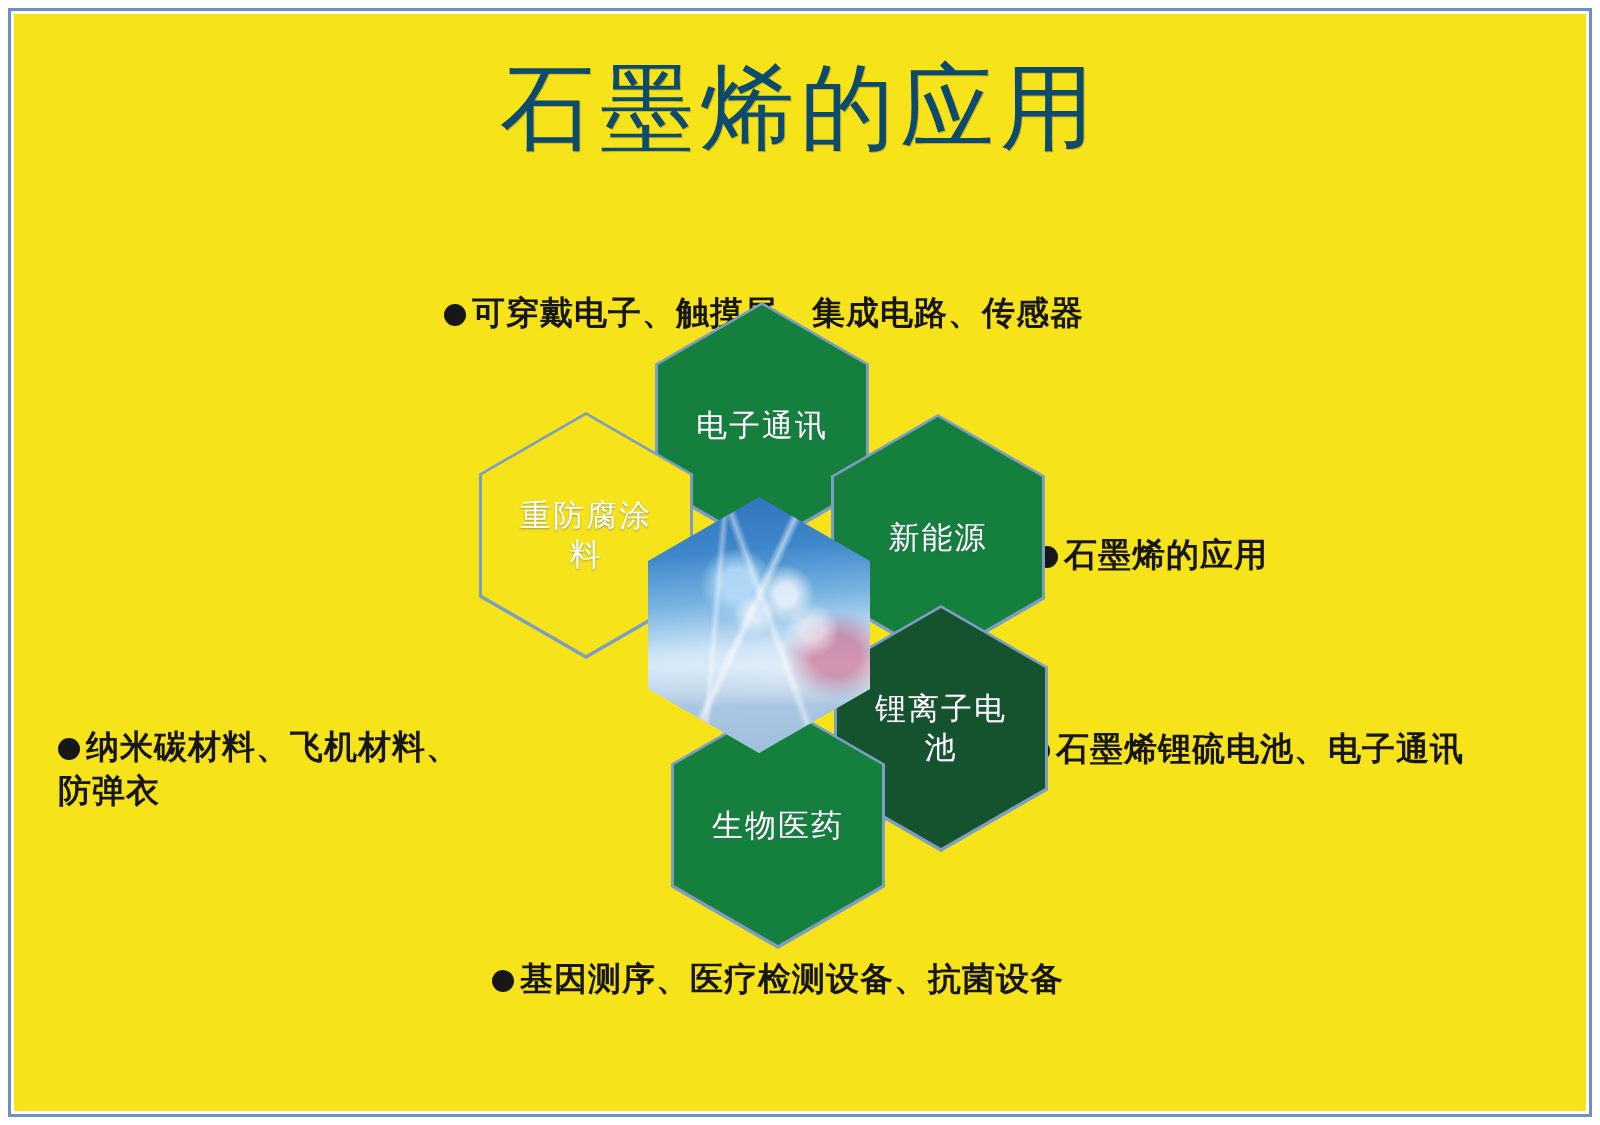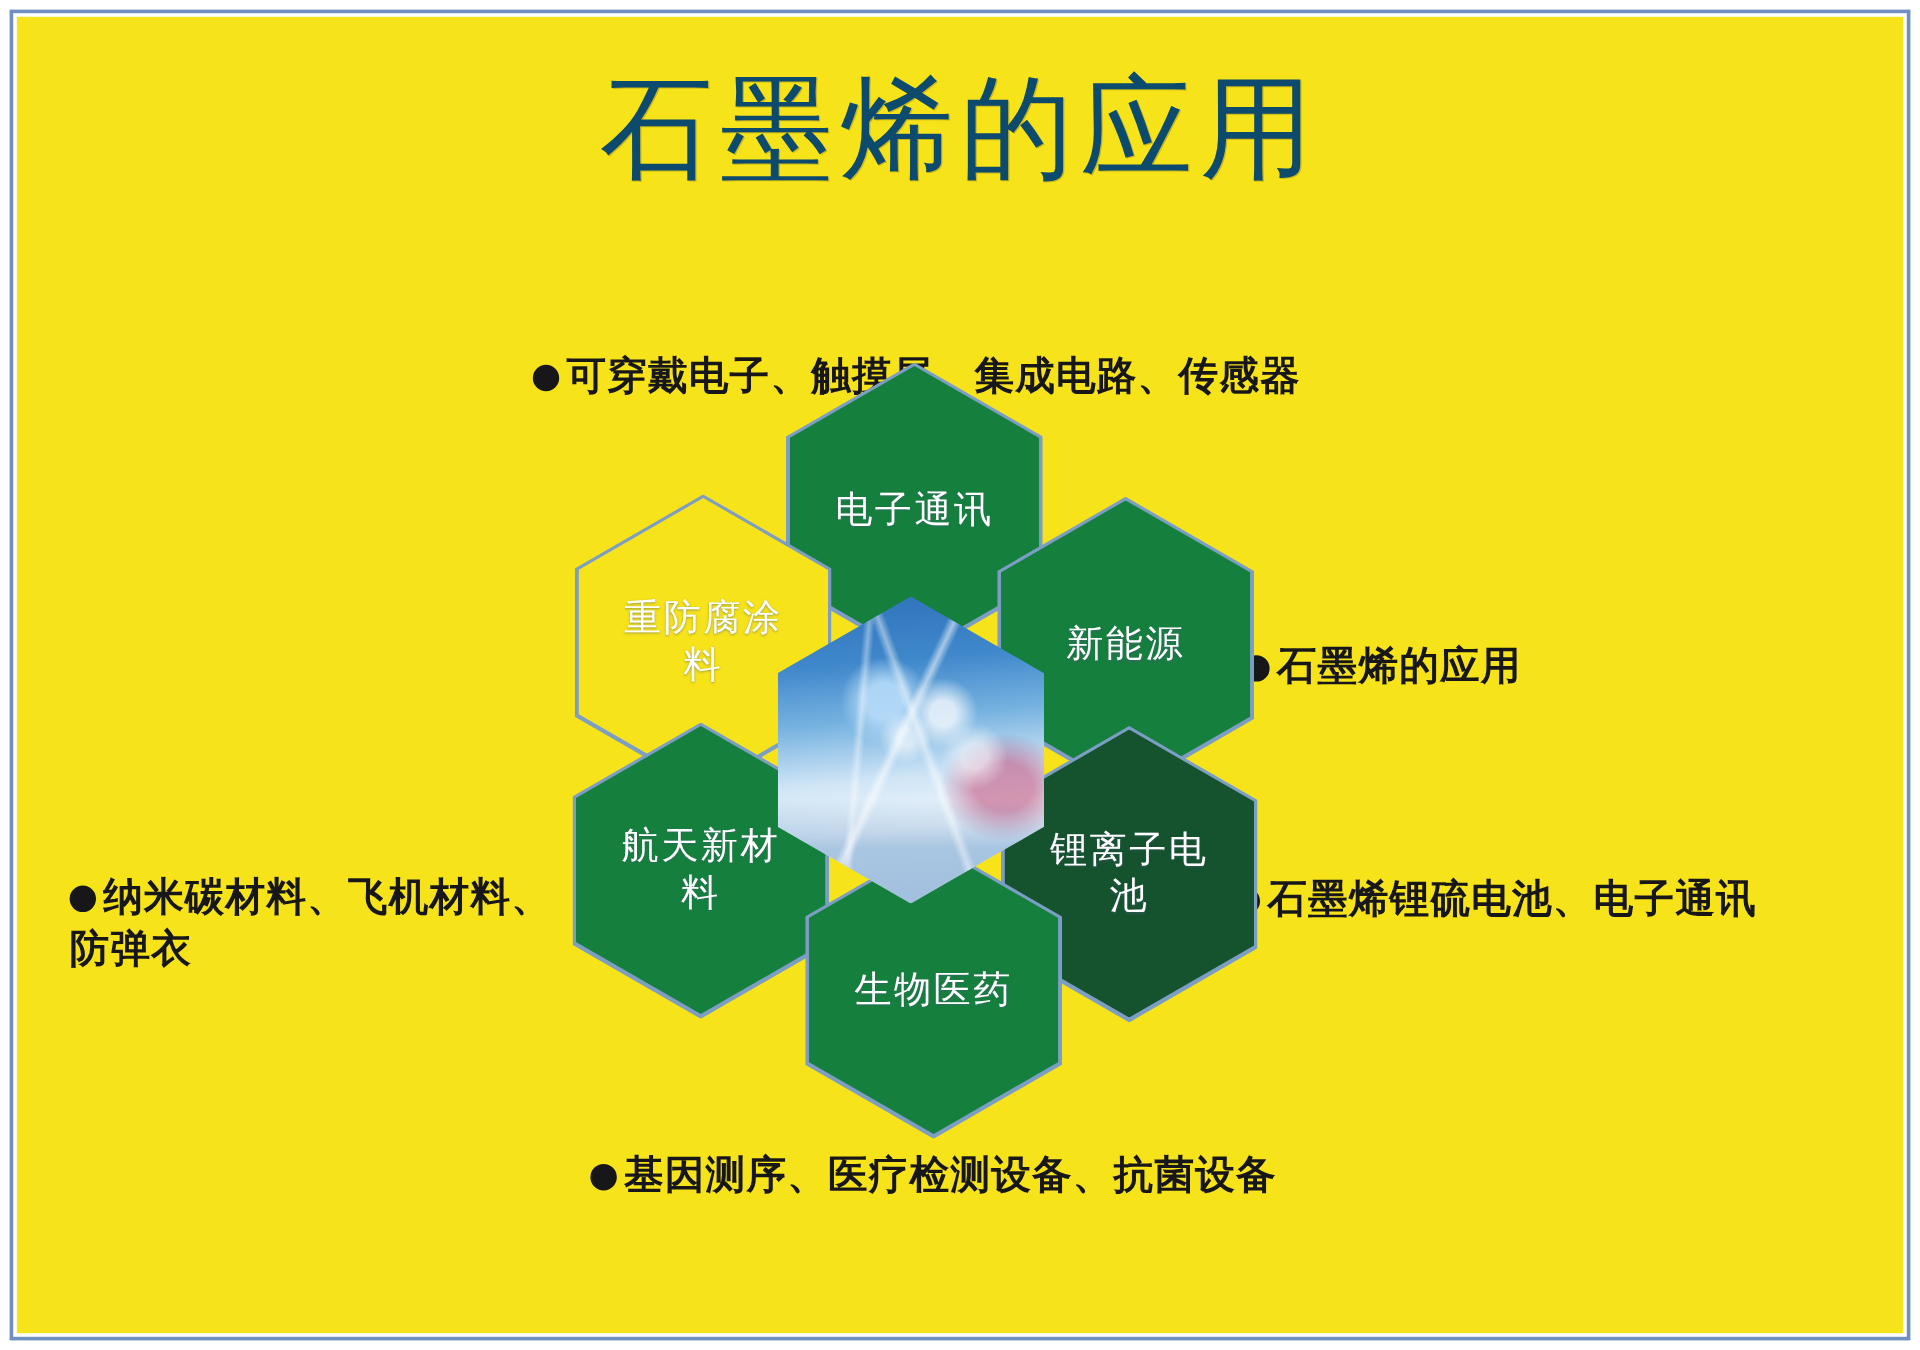"航天新材料" div.hex-wrap { html: <div> <div></div> <div> <div>航天新材料</div> </div> </div> -> none }
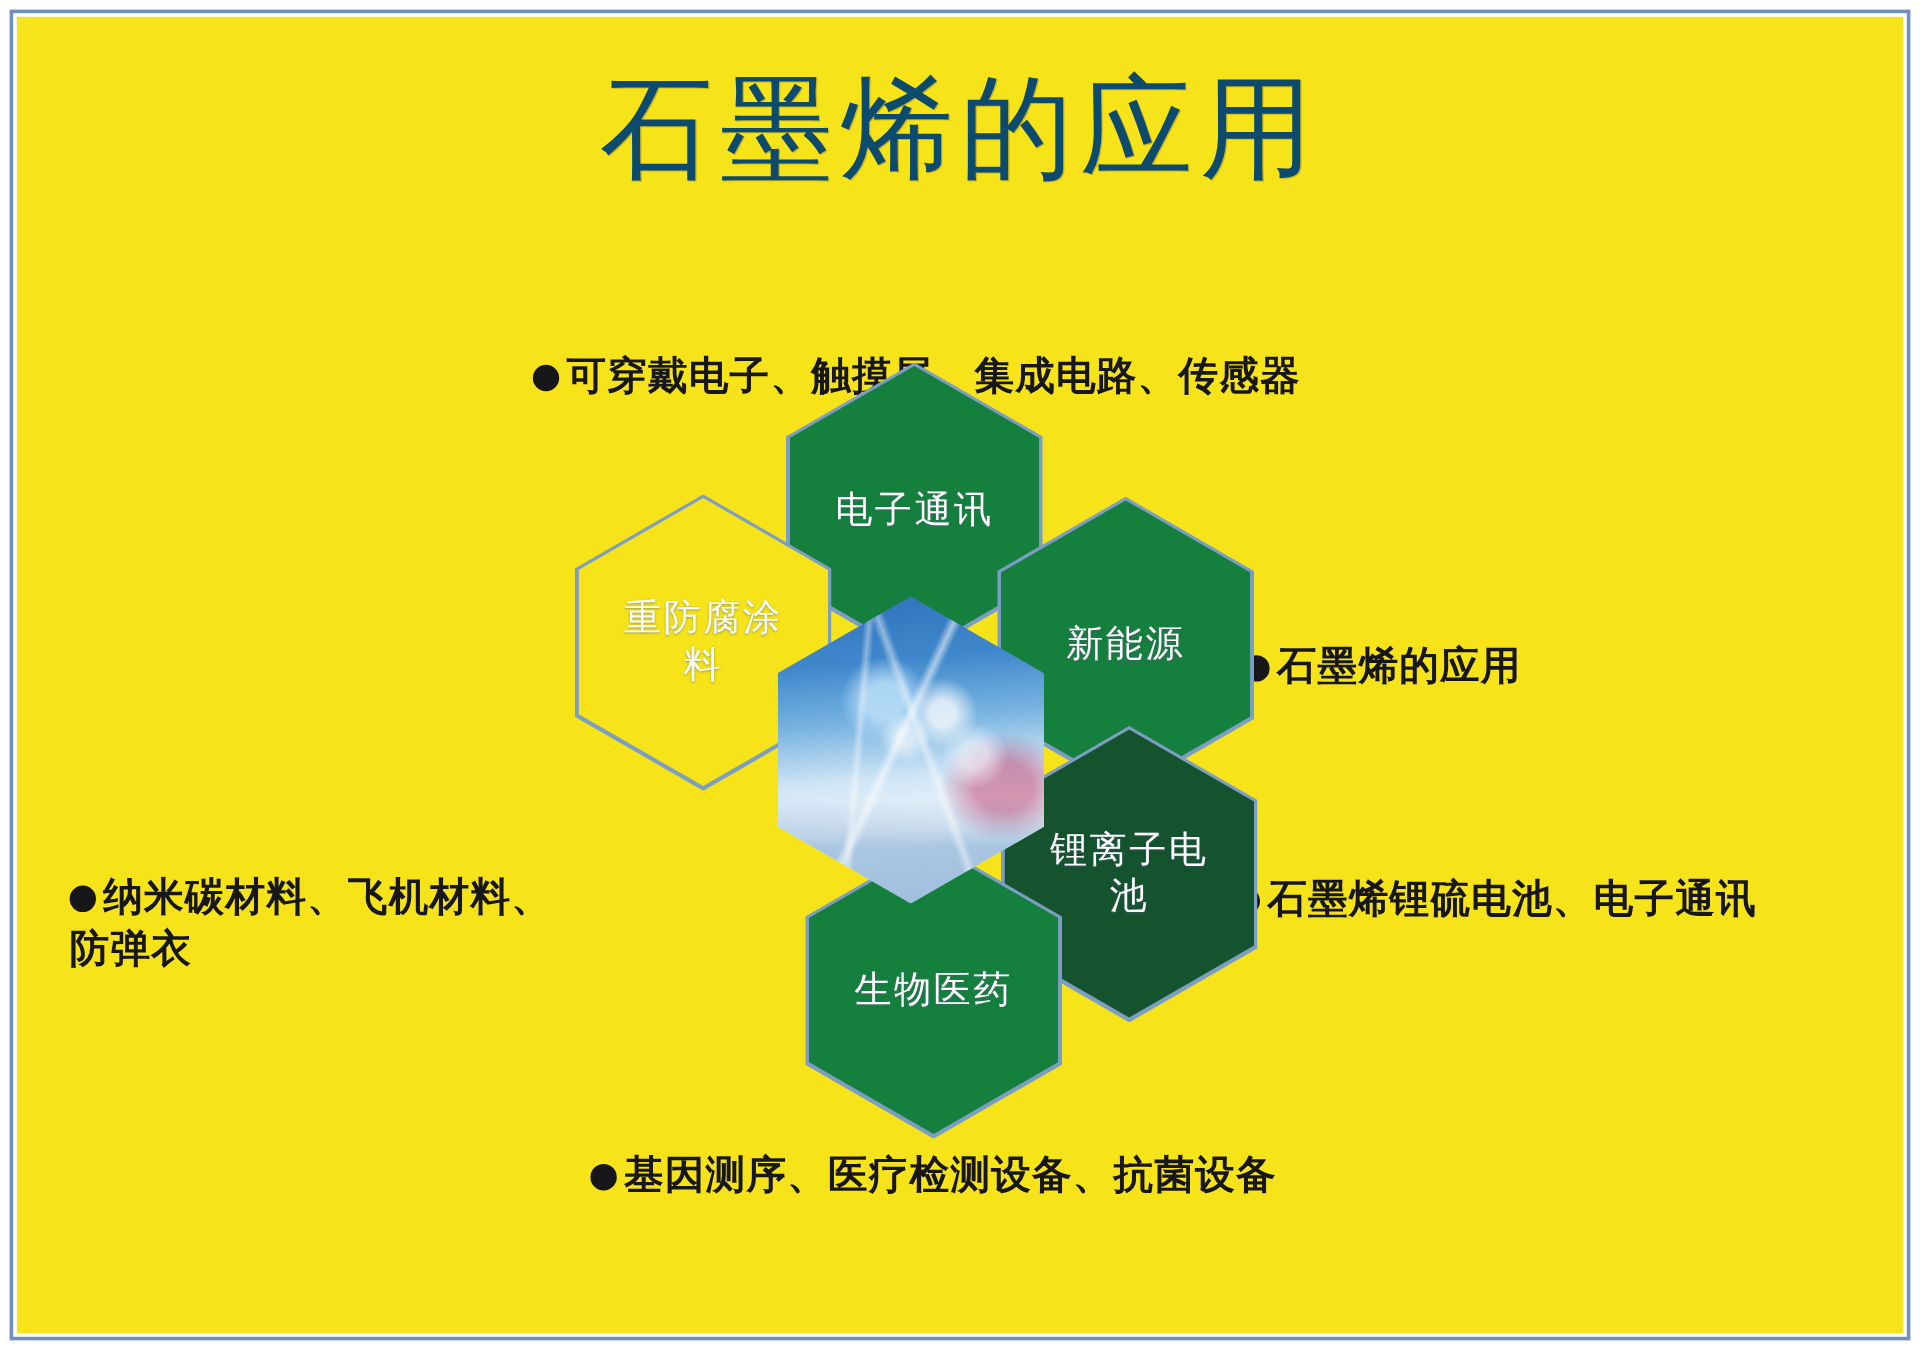"基因测序、医疗检测设备、抗菌设备" #callout-bottom { font-family: none -> Liberation Serif, serif }
